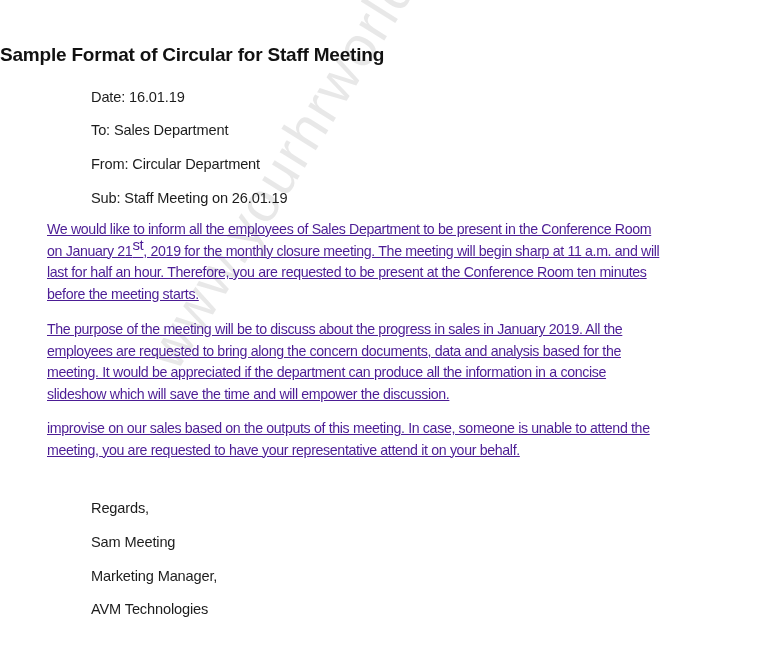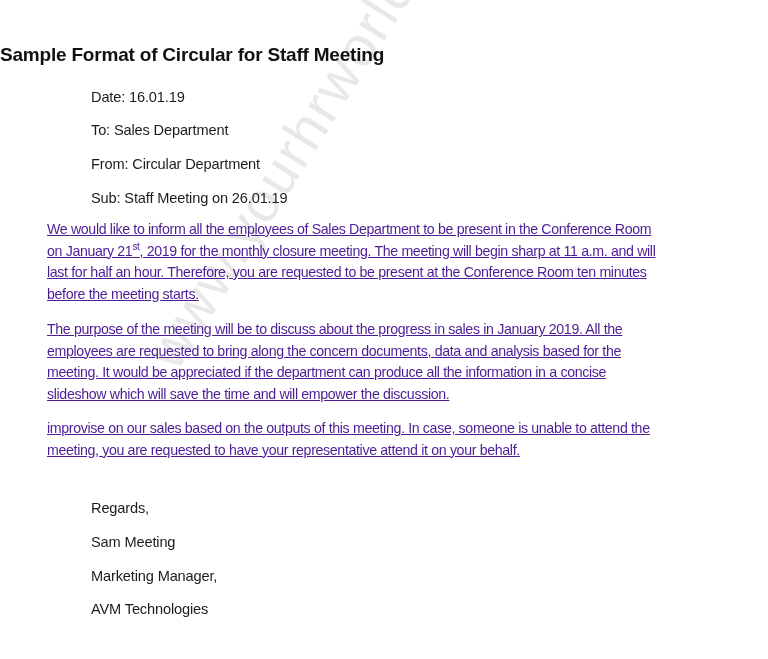"st" sup { font-size: 10px -> 15px }
